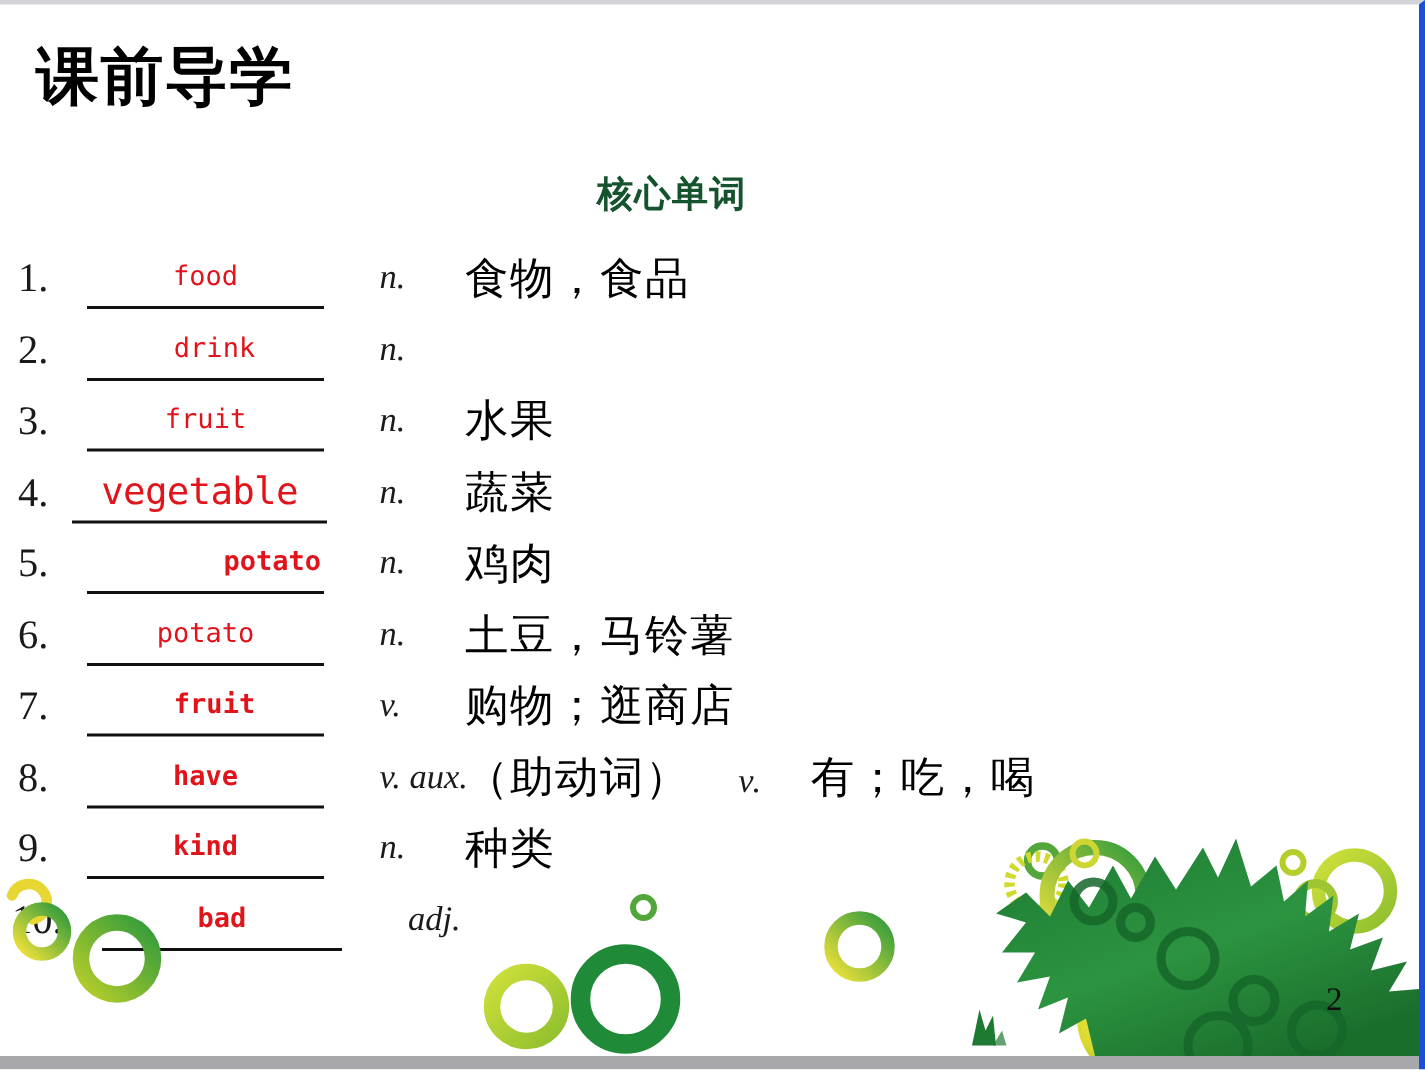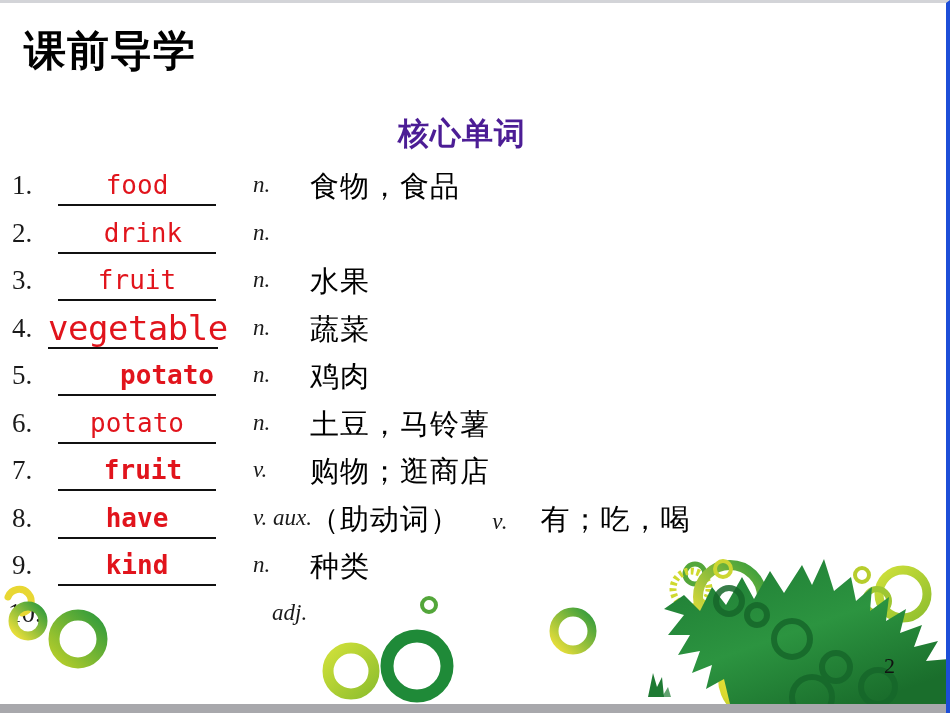"核心单词" .section-heading { color: #4c1d95 -> #14532d; font-size: 31px -> 24px }
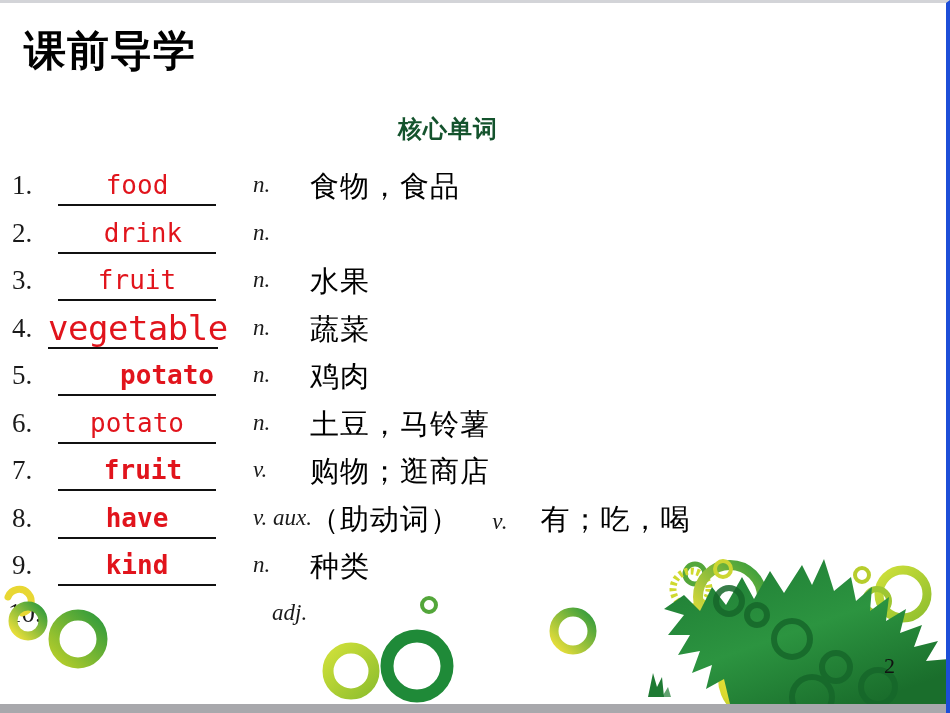"food" .answer { font-size: 26px -> 18px }
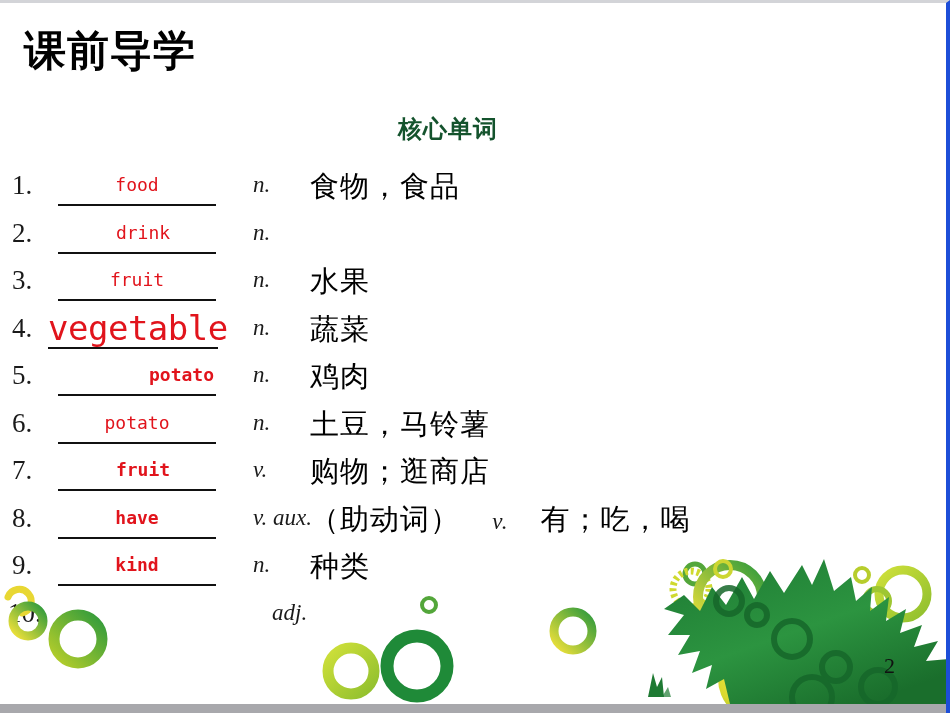"vegetable" .answer.tight { font-size: 34px -> 25px; text-align: right -> none }
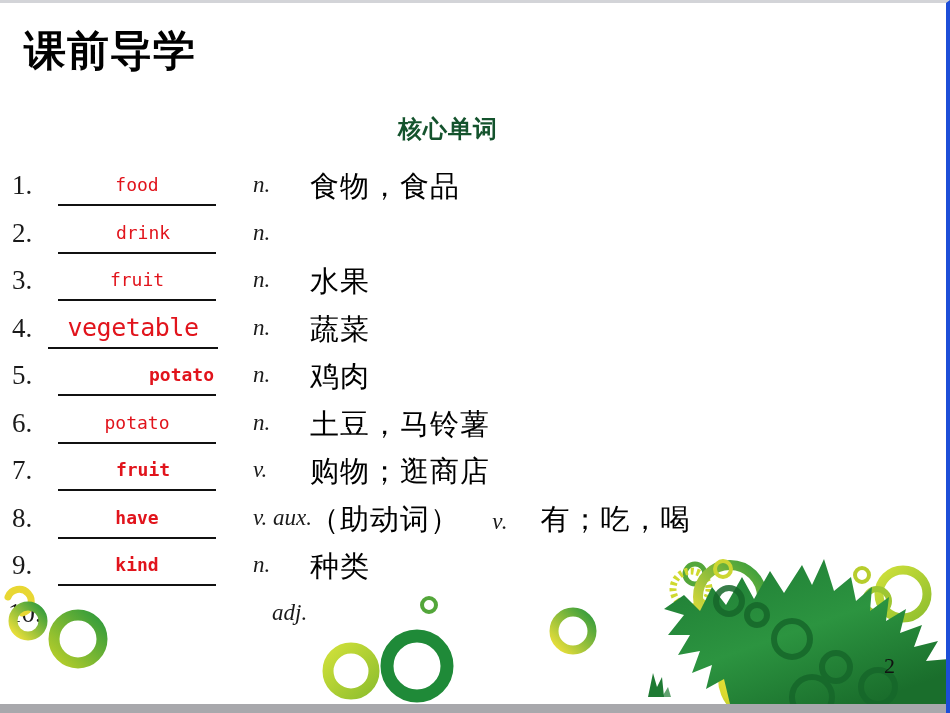"bad" span.blank { html: none -> <span> <span>bad</span> </span> }
